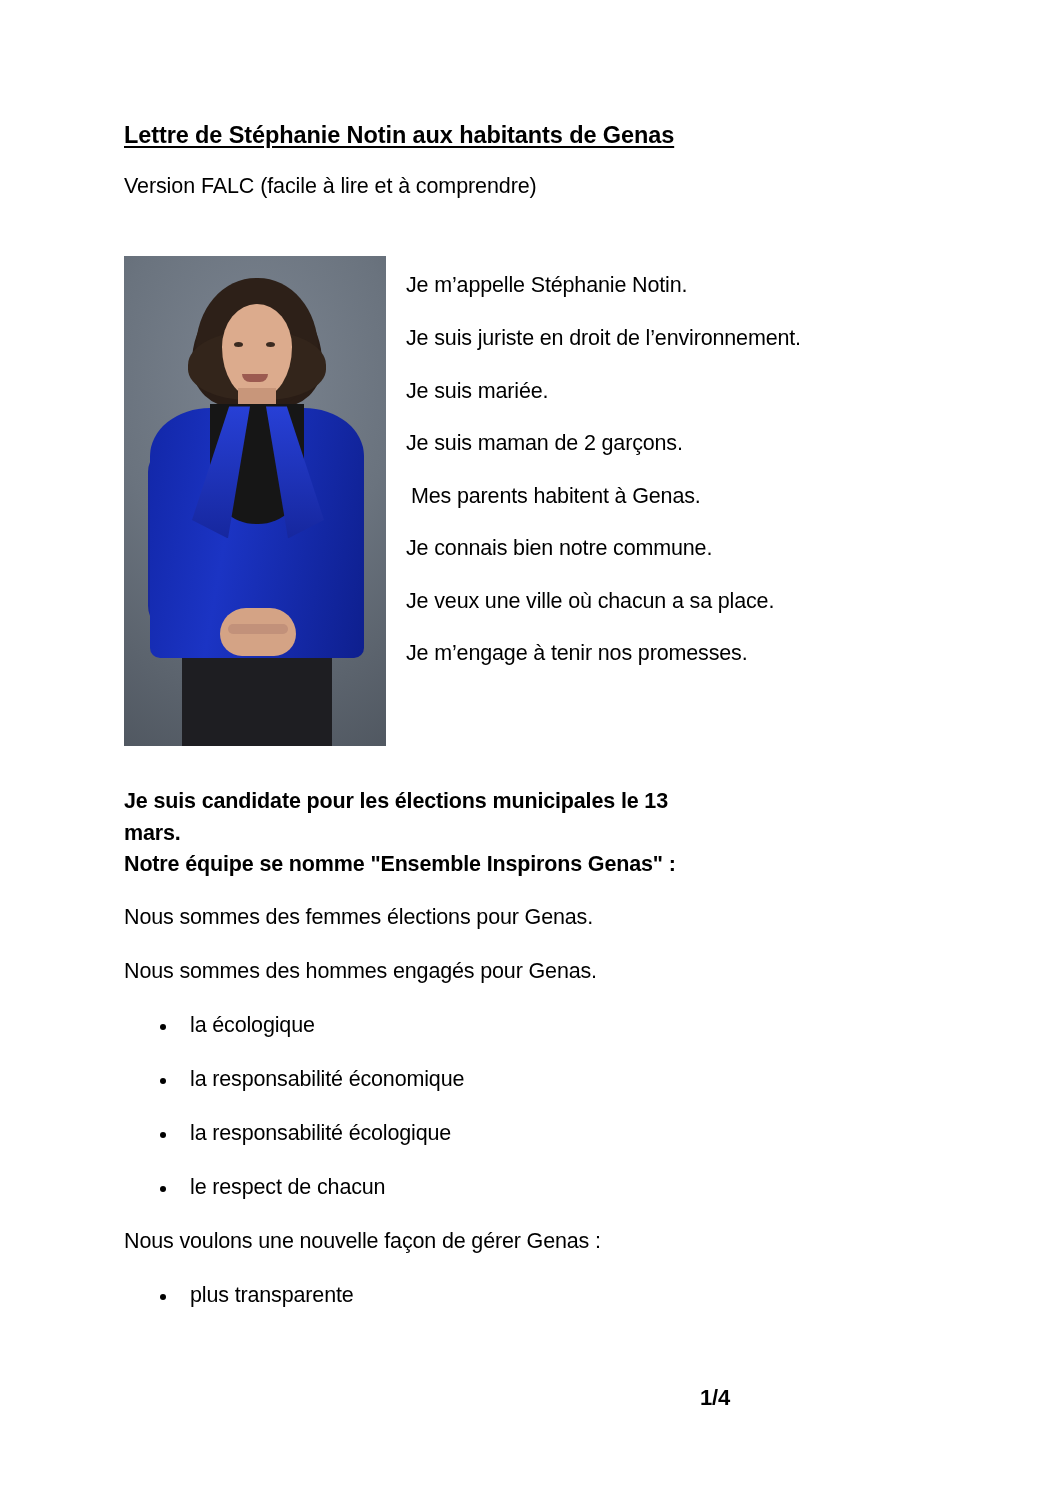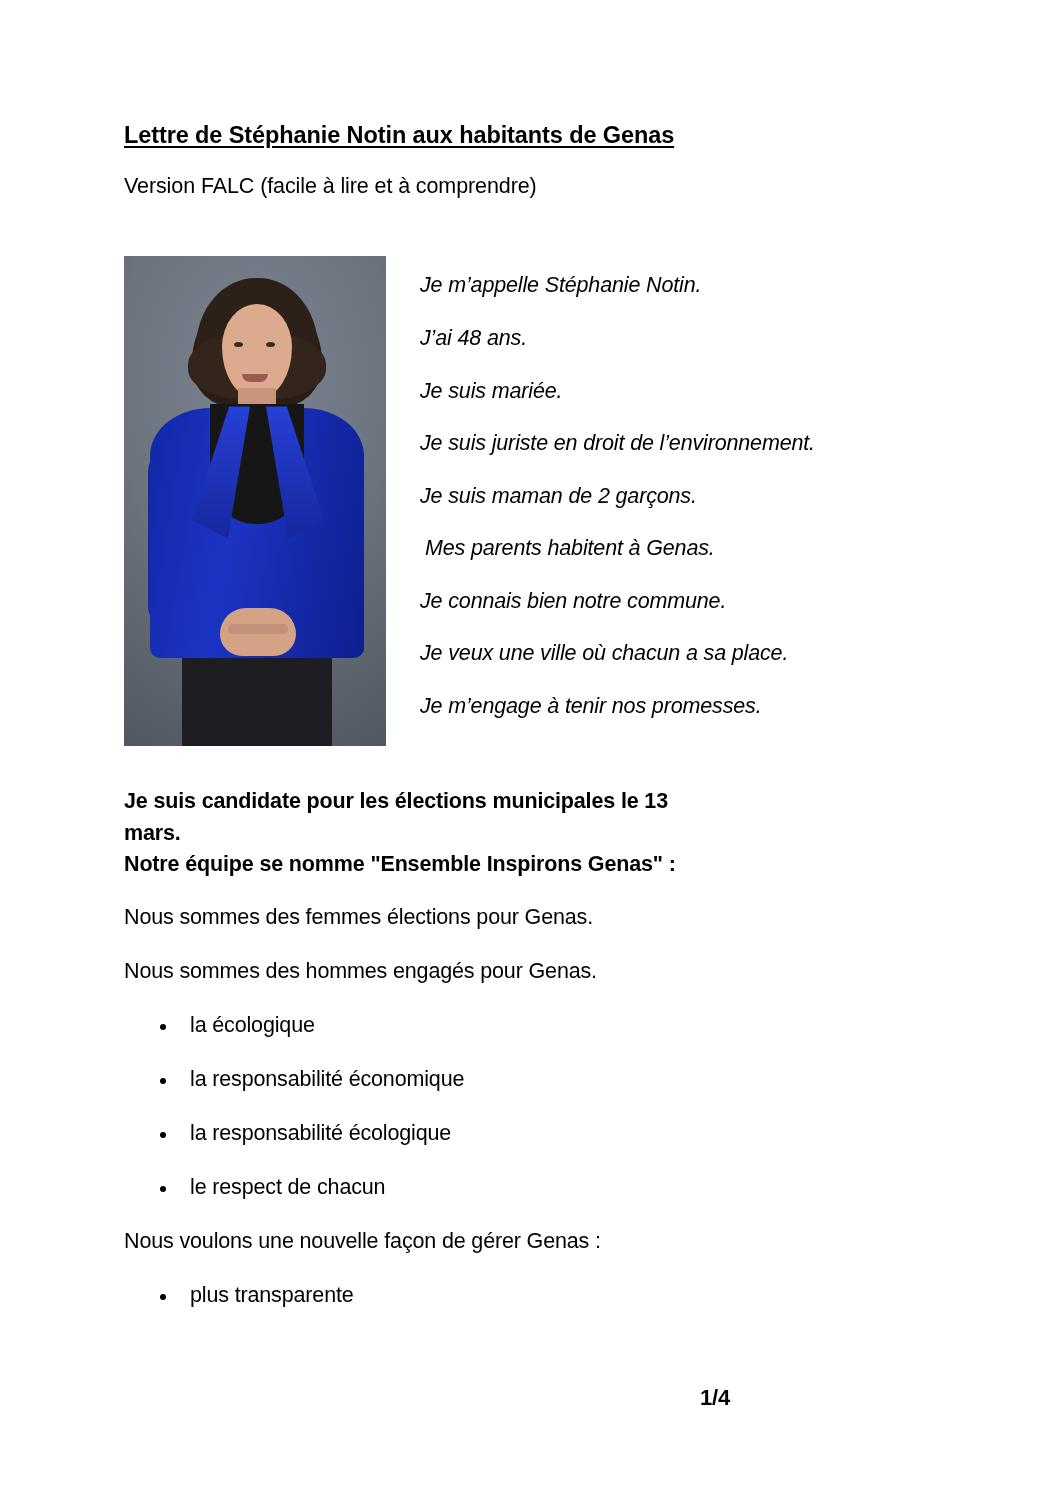"Je m’appelle Stéphanie Notin." .intro-block { font-style: italic -> none; gap: 14px -> 0 }
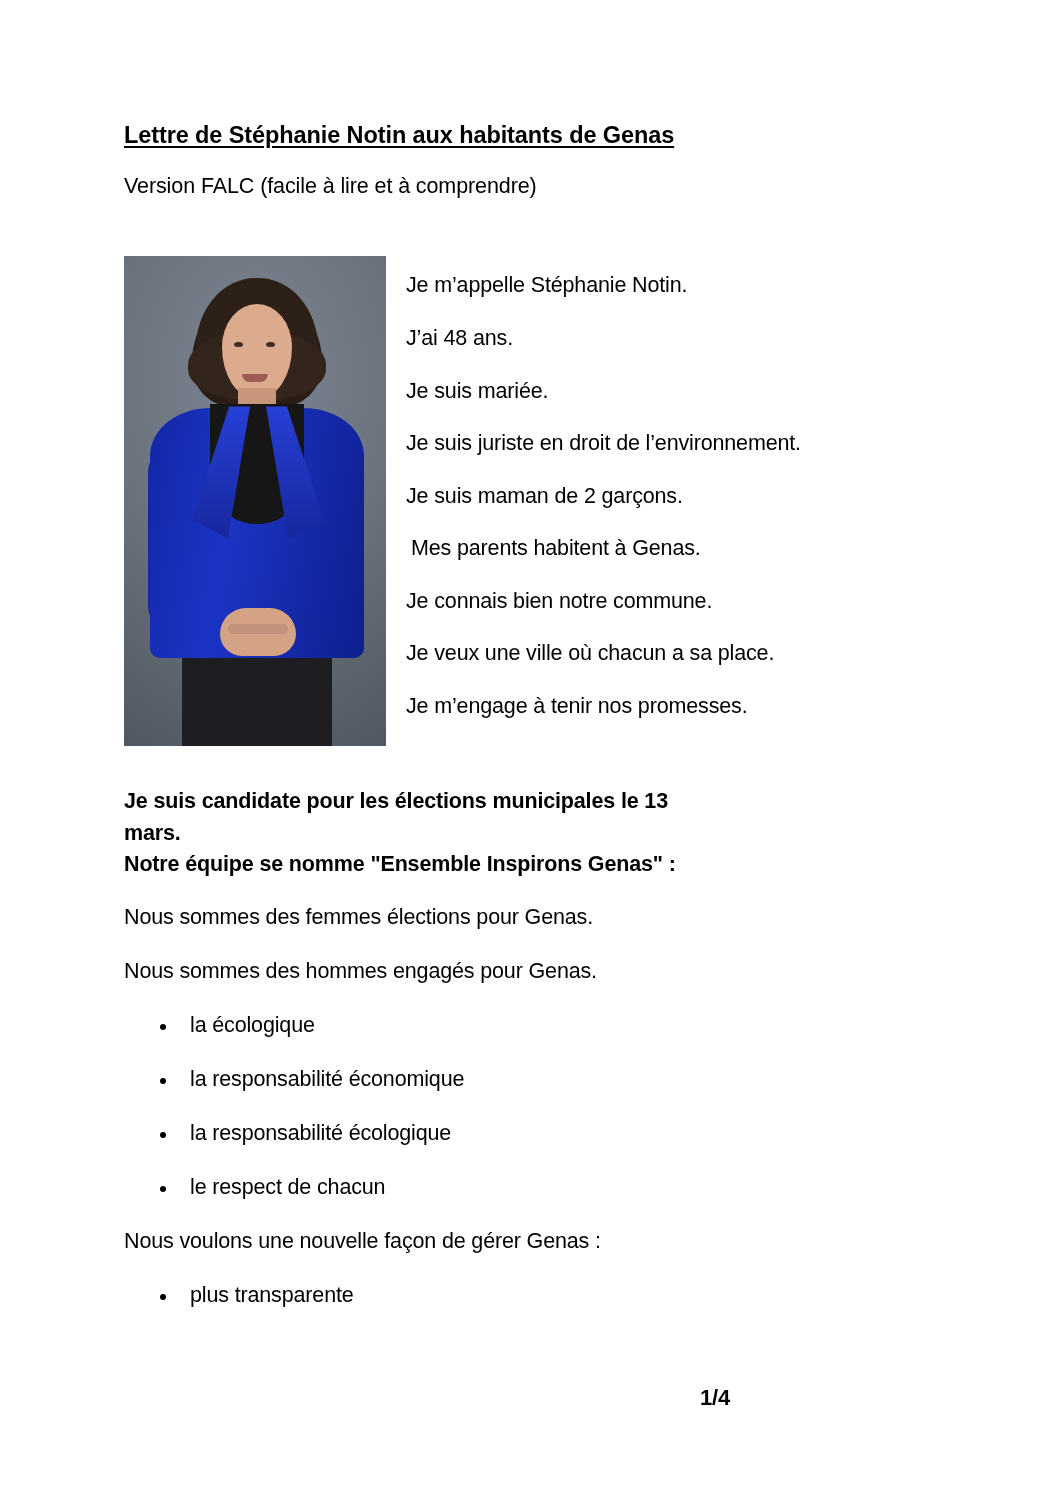"J’ai 48 ans." p { html: <p>J’ai 48 ans.</p> -> none }
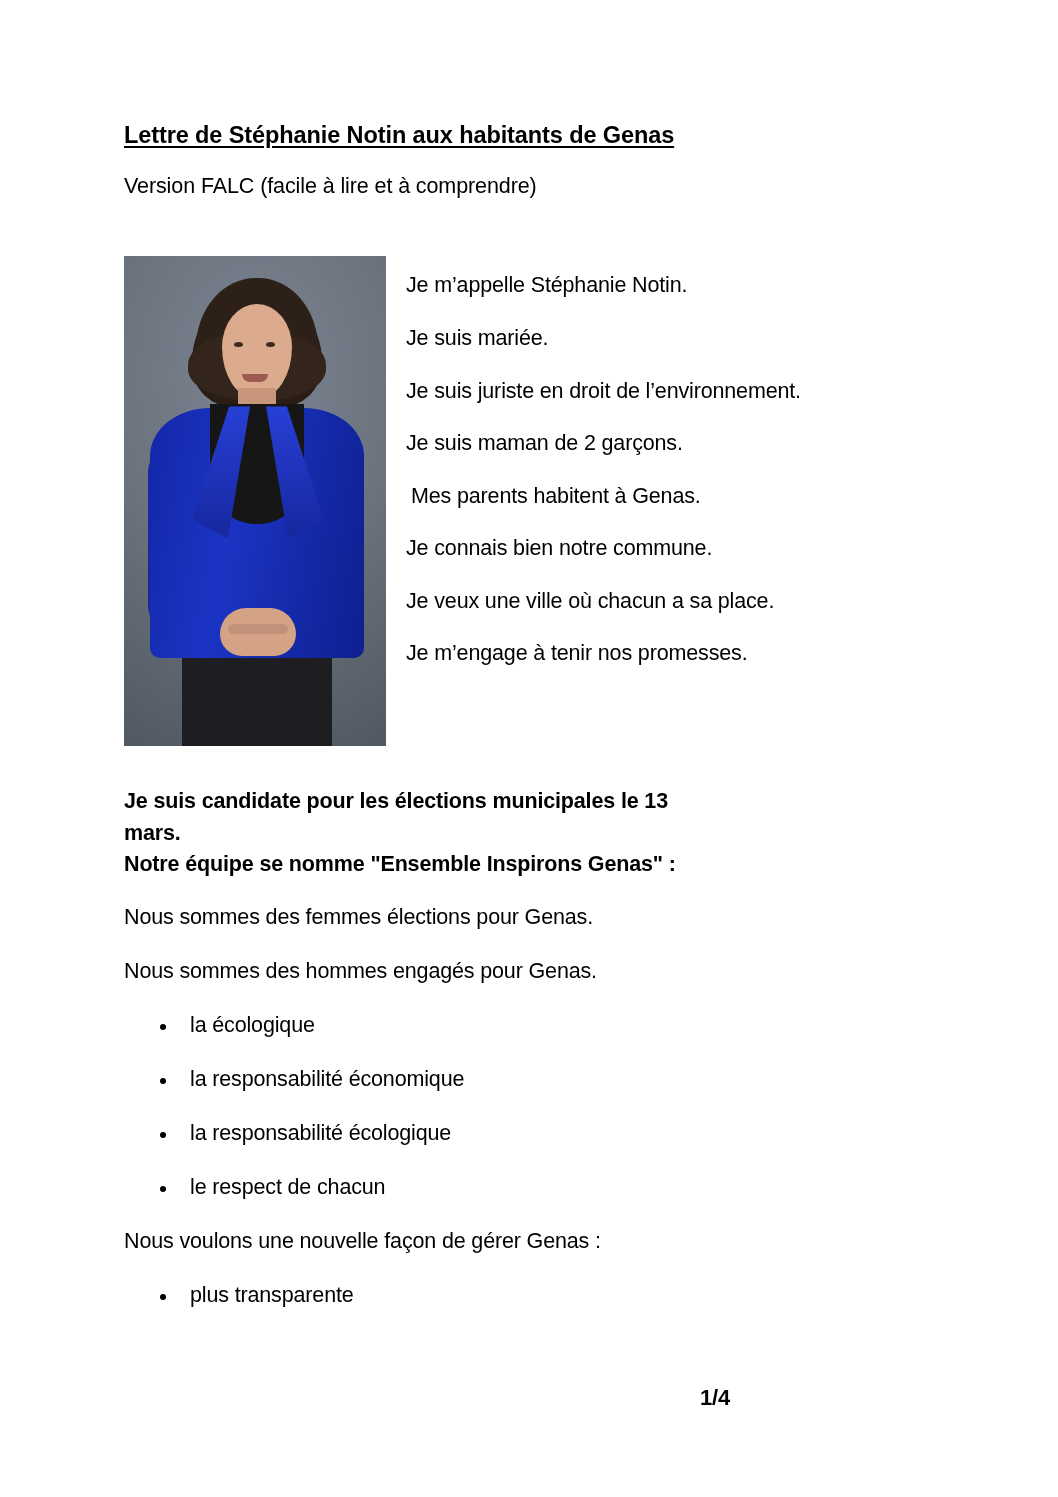"Je suis mariée." p { order: before "Je suis juriste en droit" -> after "Je suis juriste en droit" }
